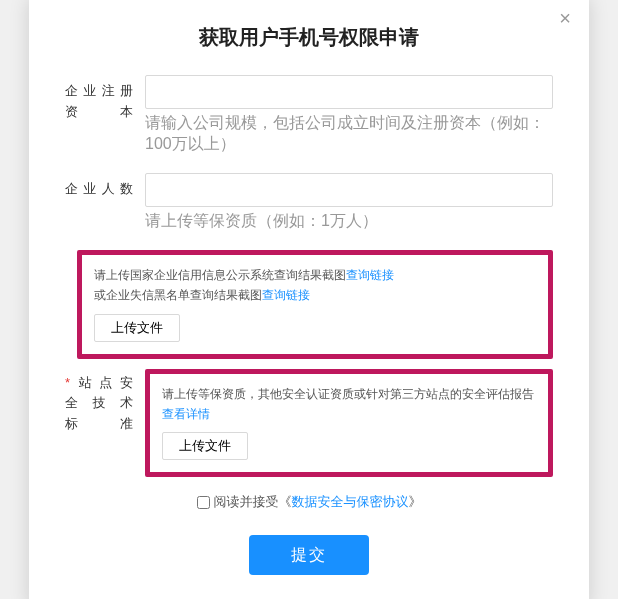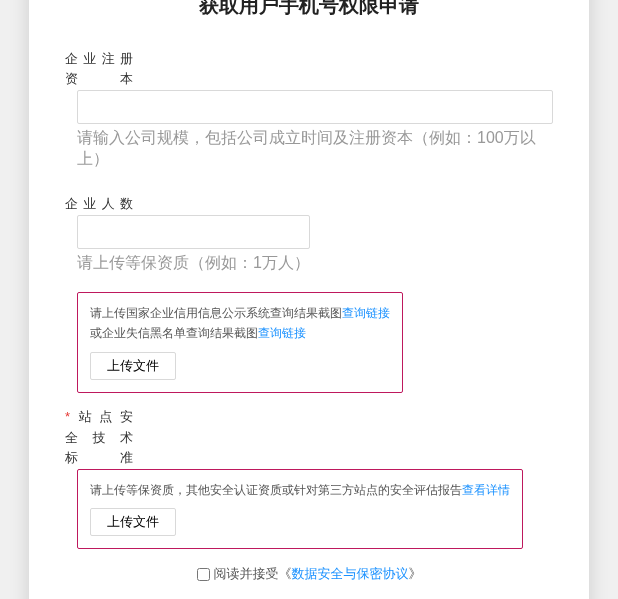"企业注册" .form-row { flex-direction: column -> none }
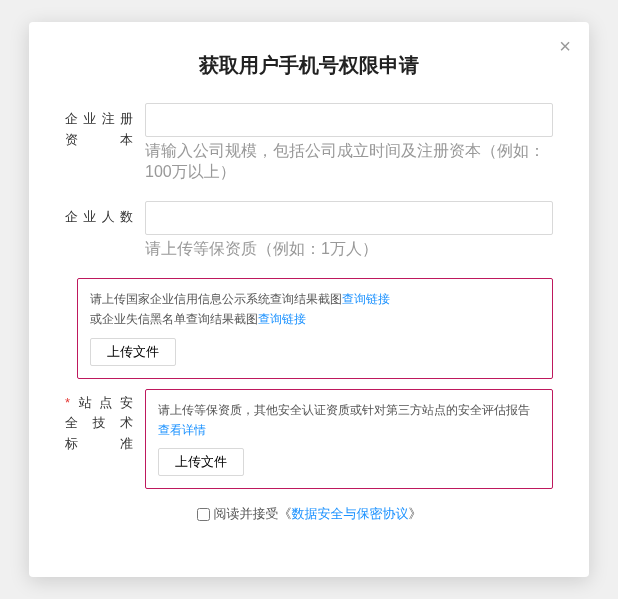"请上传国家企业信用信息公示系统查询结果截图查询链接" .upload-box { border: 1px solid #be185d -> 5px solid #be185d }
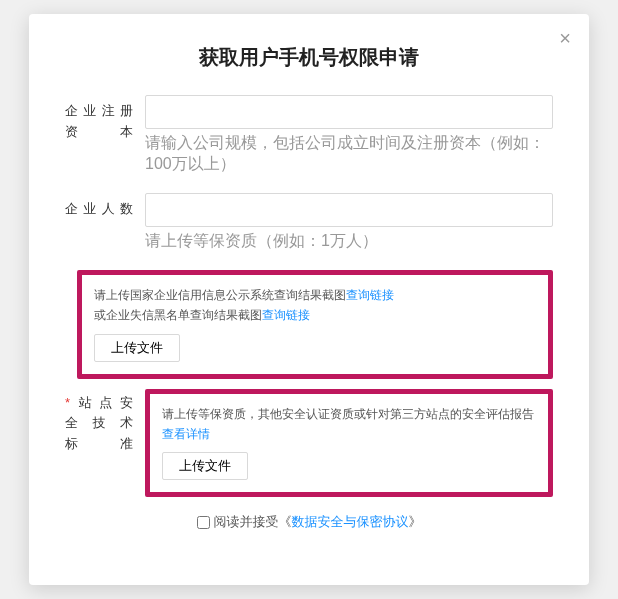"提交" button.submit-btn { html: none -> <button>提交</button> }
